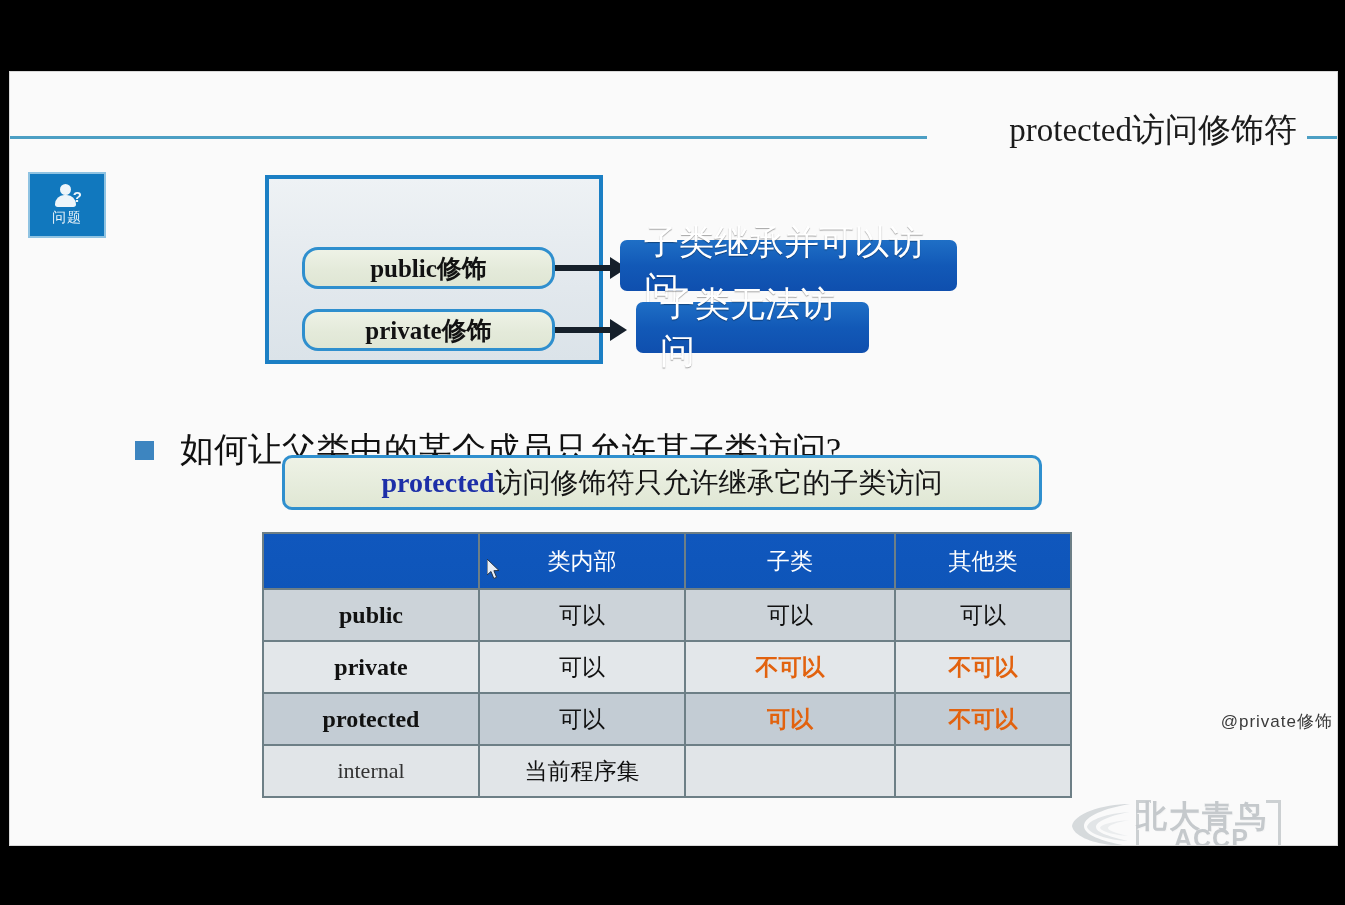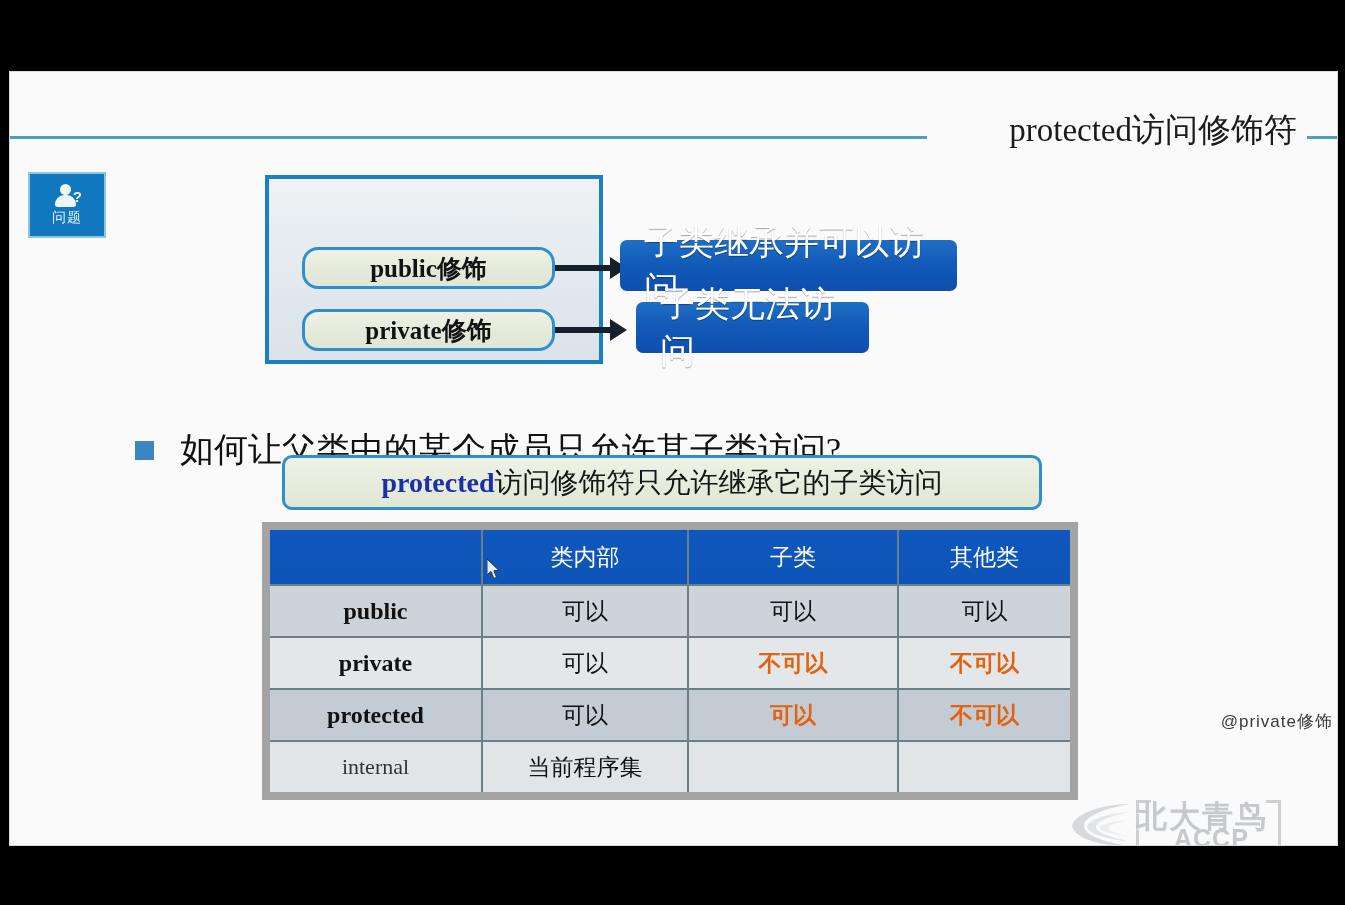"类内部" #access-table { border: 8px solid #a3a3a3 -> 2px solid #a3a3a3; top: 450px -> 460px }
